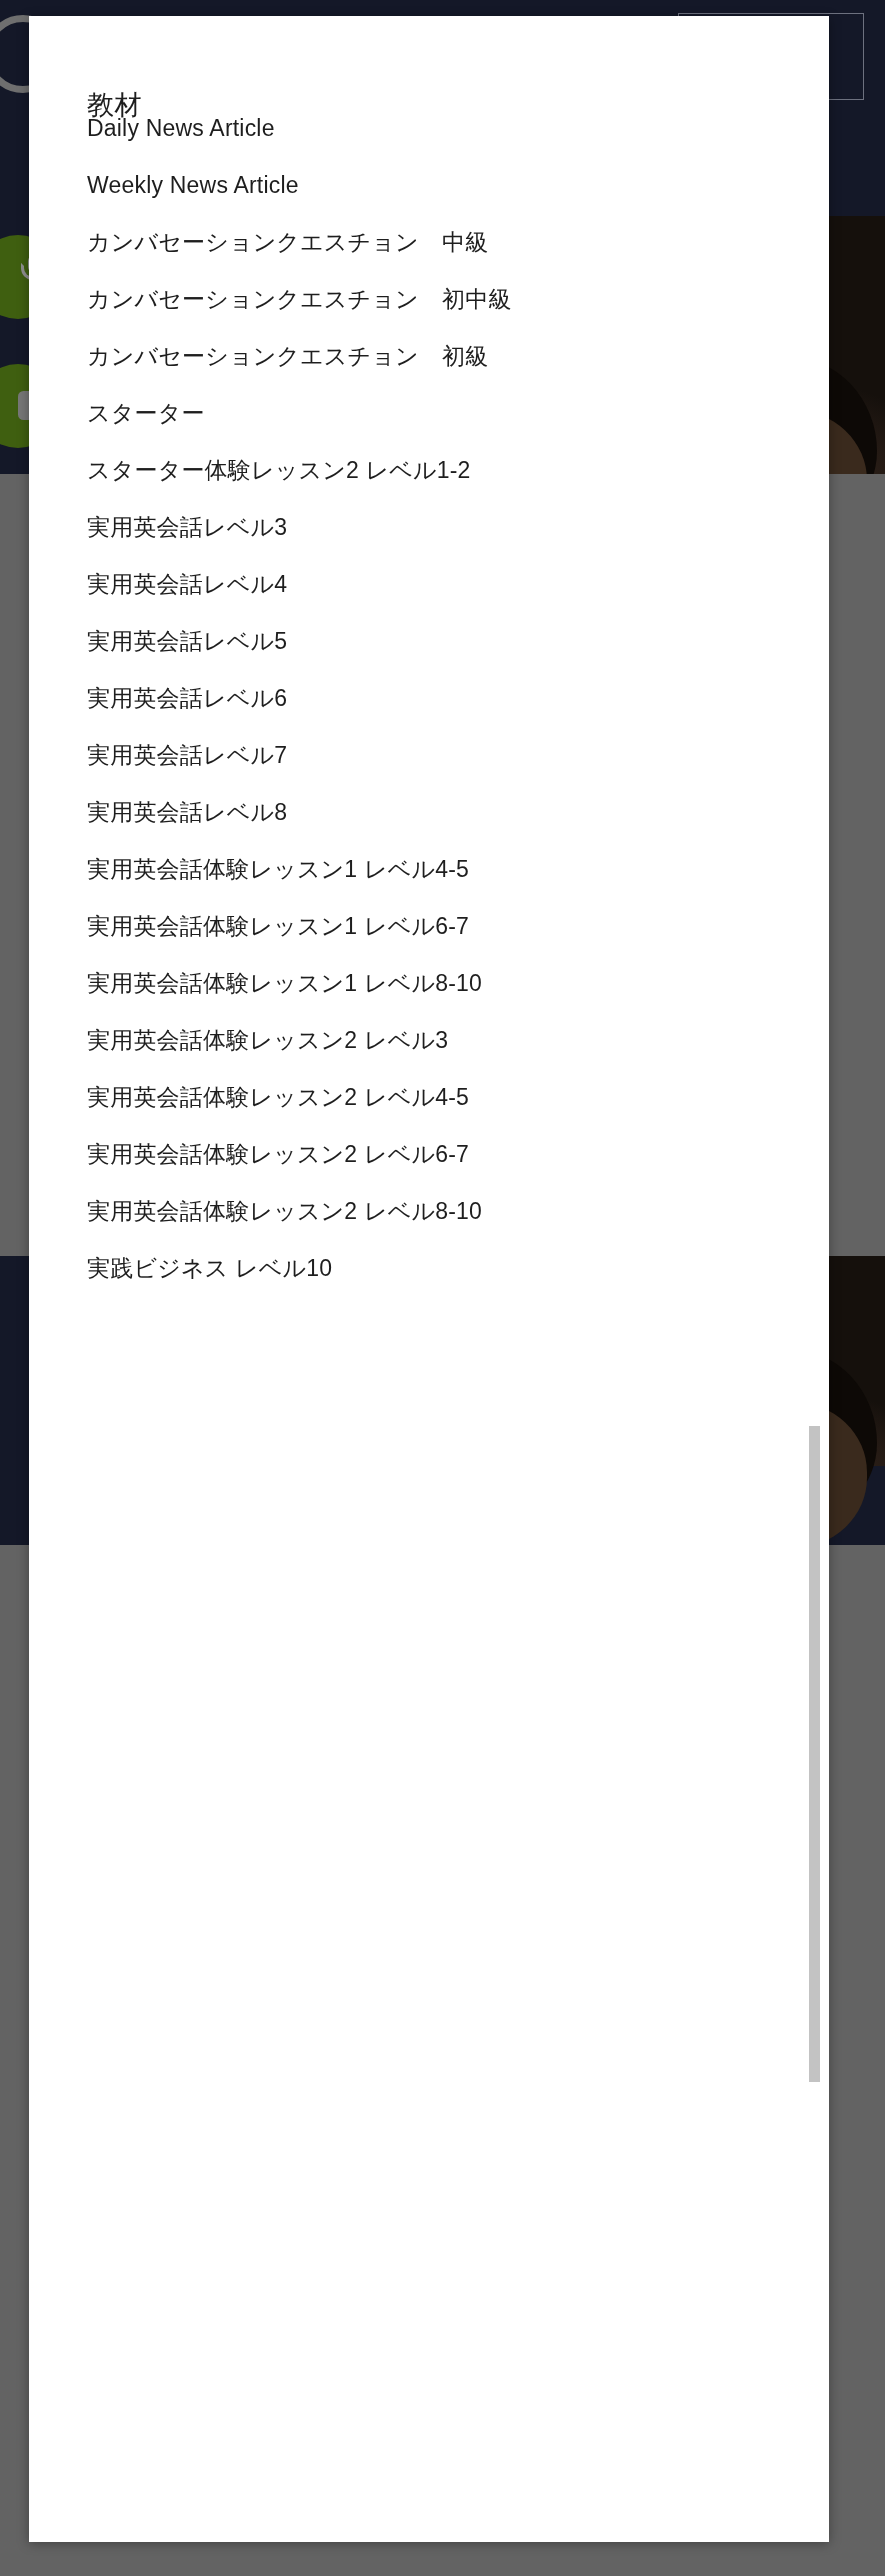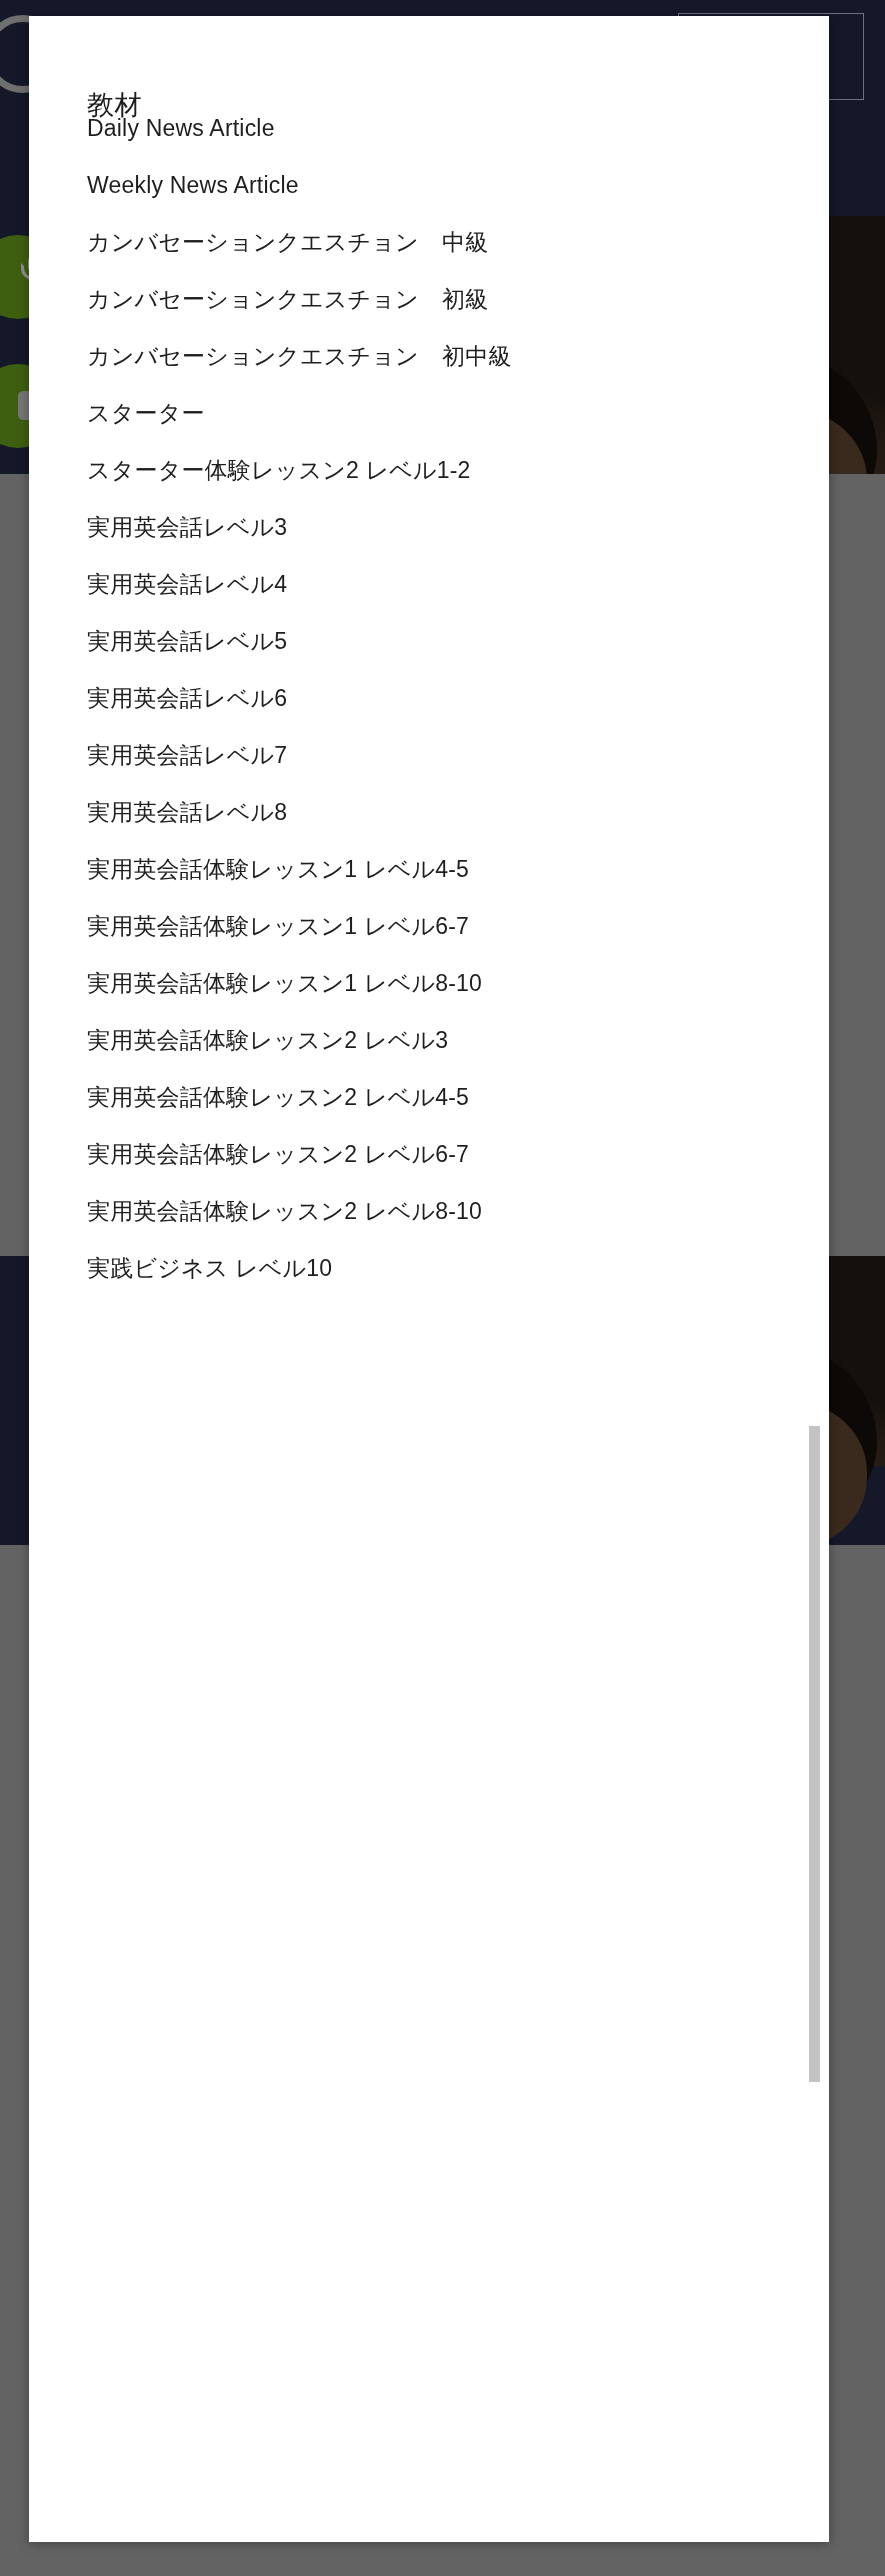"カンバセーションクエスチョン 初級" div.material-item { order: before "カンバセーションクエスチョン 初中級" -> after "カンバセーションクエスチョン 初中級" }
